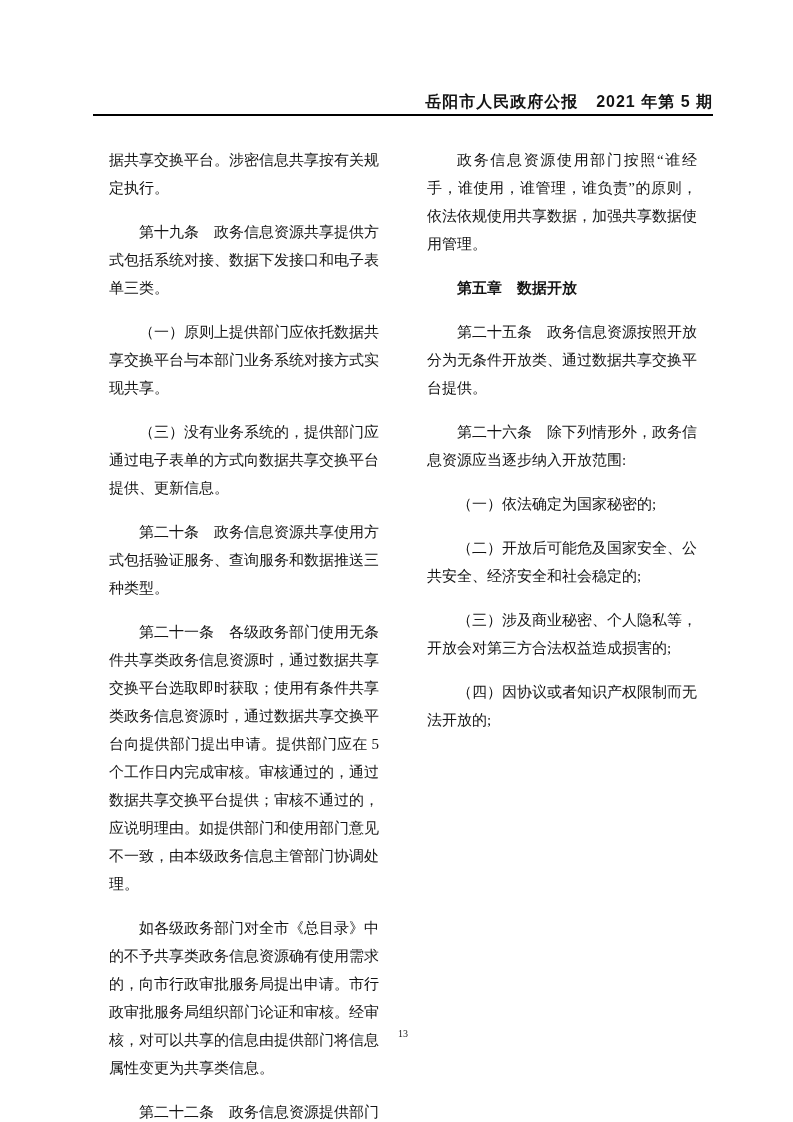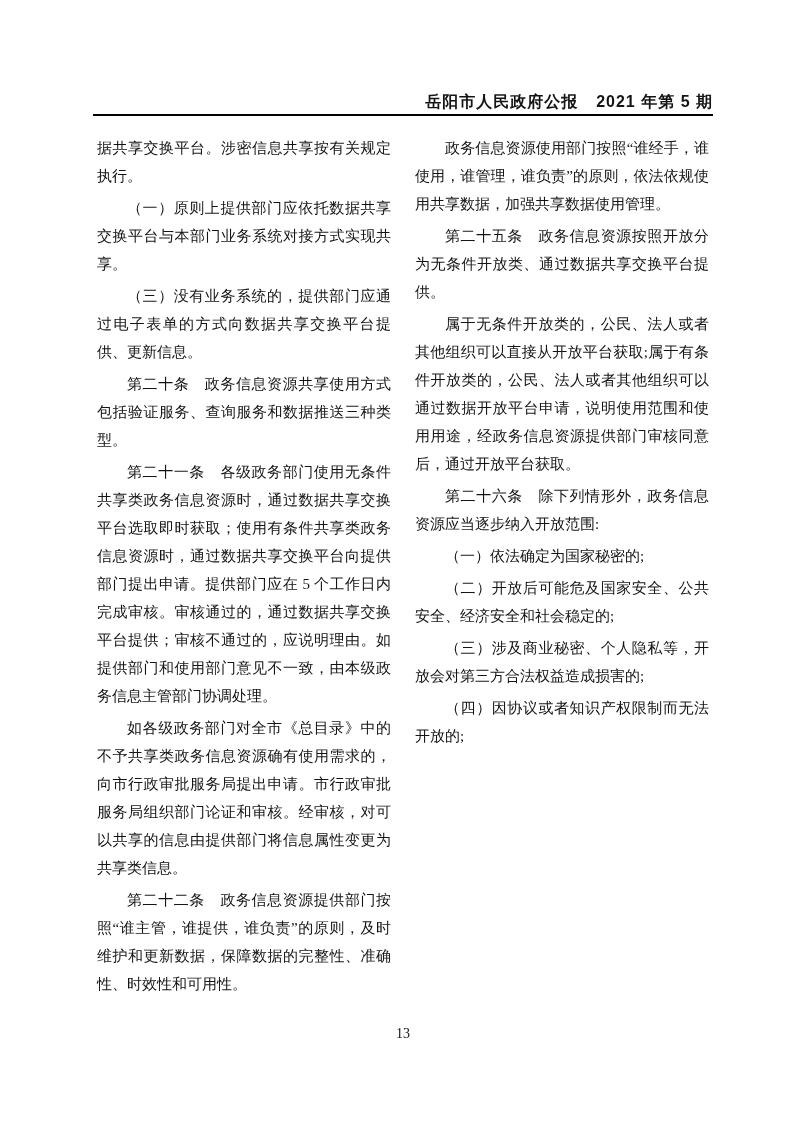"据共享交换平台。涉密信息共享按有关规定执行。" .col p { margin: 4px -> 16px }
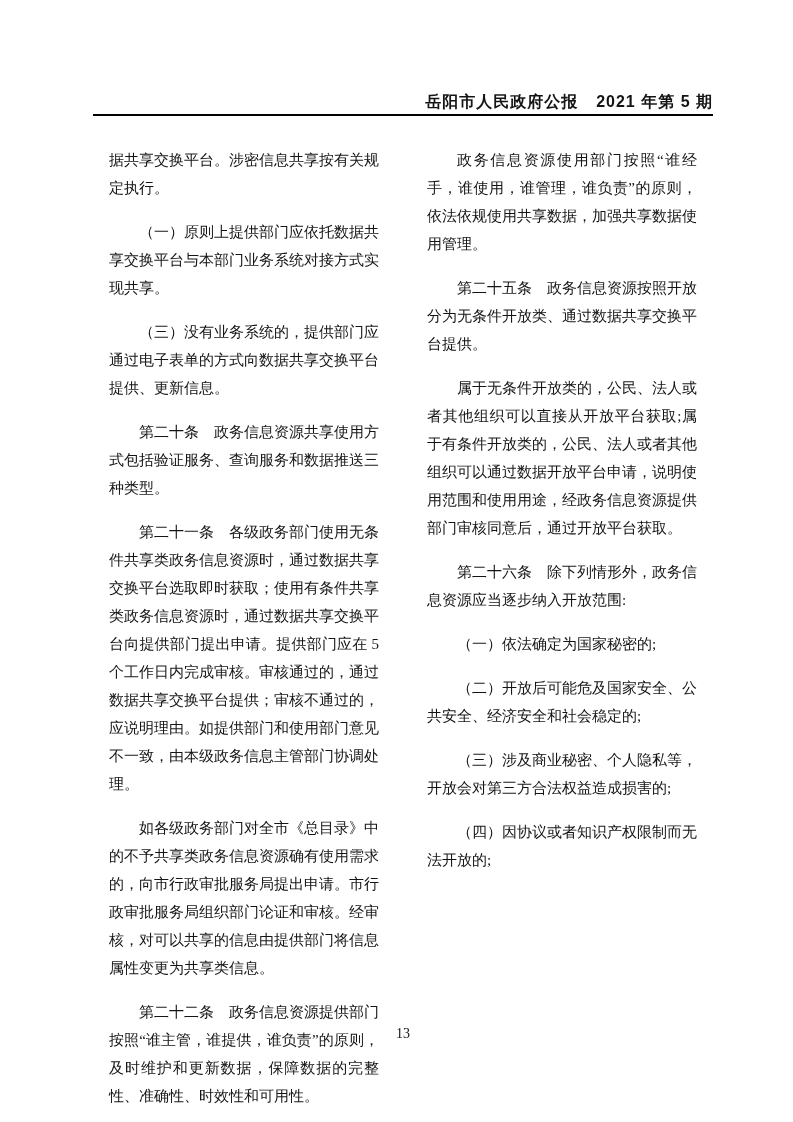"第十九条 政务信息资源共享提供方式包括系统对接、数据下发接口和电子表单三类。" p { html: none -> <p>第十九条 政务信息资源共享提供方式包括系统对接、数据下发接口和电子表单三类。</p> }
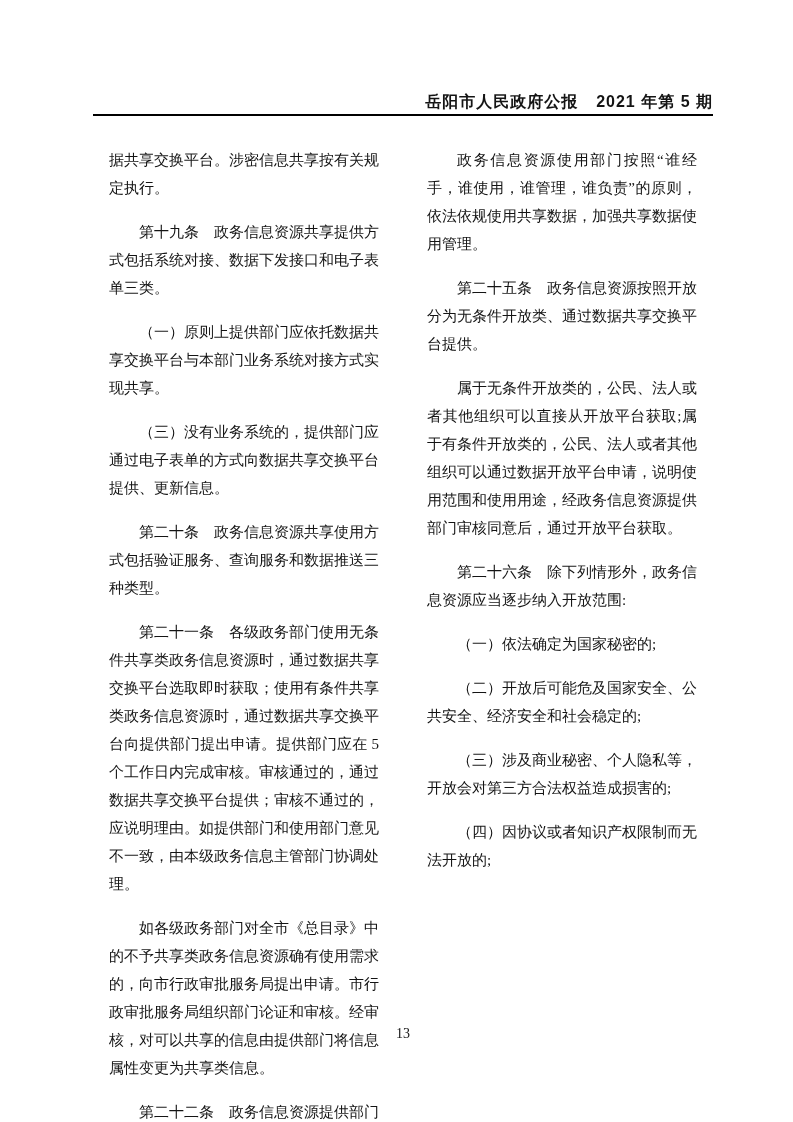"第五章 数据开放" p.chapter-heading { html: none -> <p>第五章 数据开放</p> }
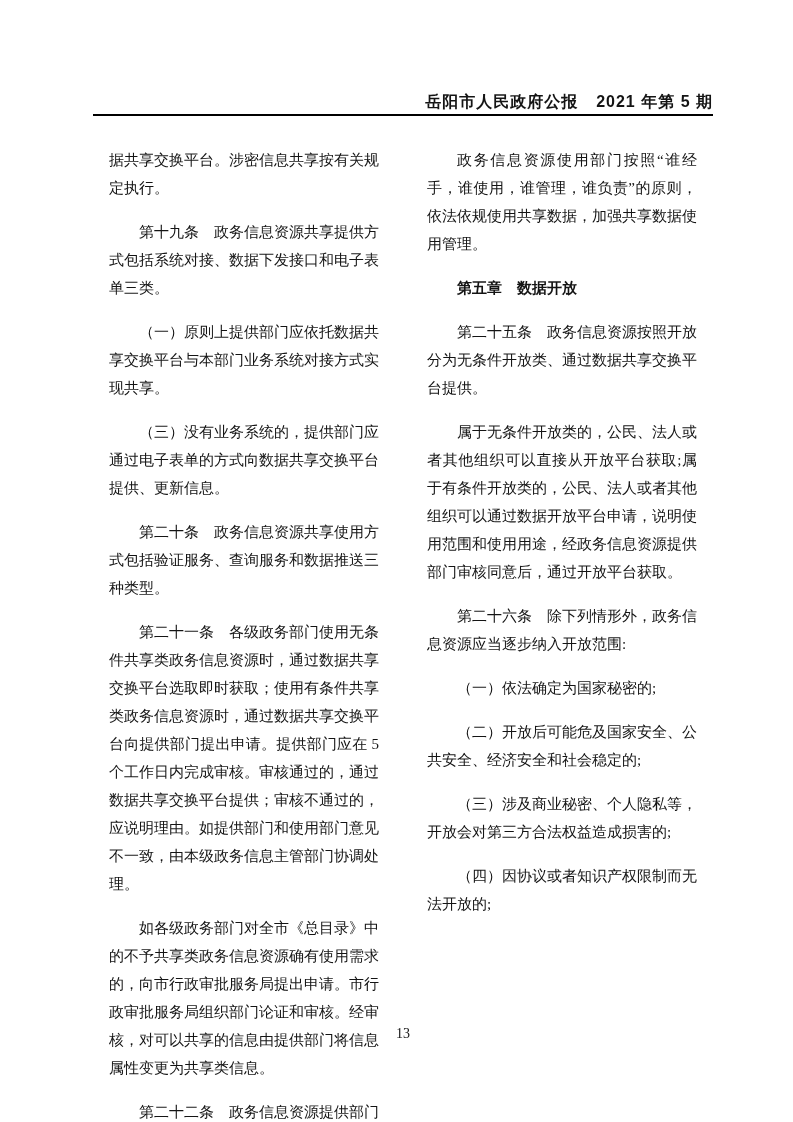"属于无条件开放类的，公民、法人或者其他组织可以直接从开放平台获取;属于有条件开放" p { html: <p>属于无条件开放类的，公民、法人或者其他组织可以直接从开放平台获取;属于有条件开放类的，公民、法人或者其他组织可以通过数据开放平台申请，说明使用范围和使用用途，经政务信息资源提供部门审核同意后，通过开放平台获取。</p> -> none }
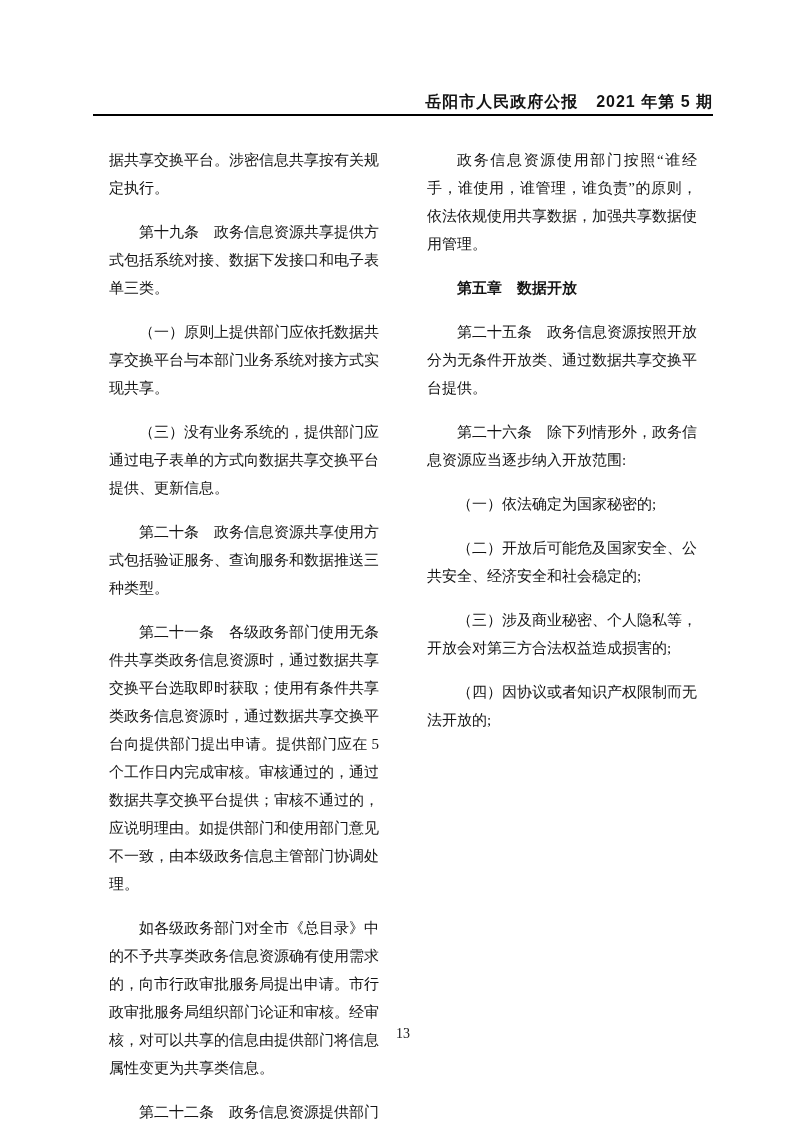"13" .page-number { font-size: 14px -> 10px }
